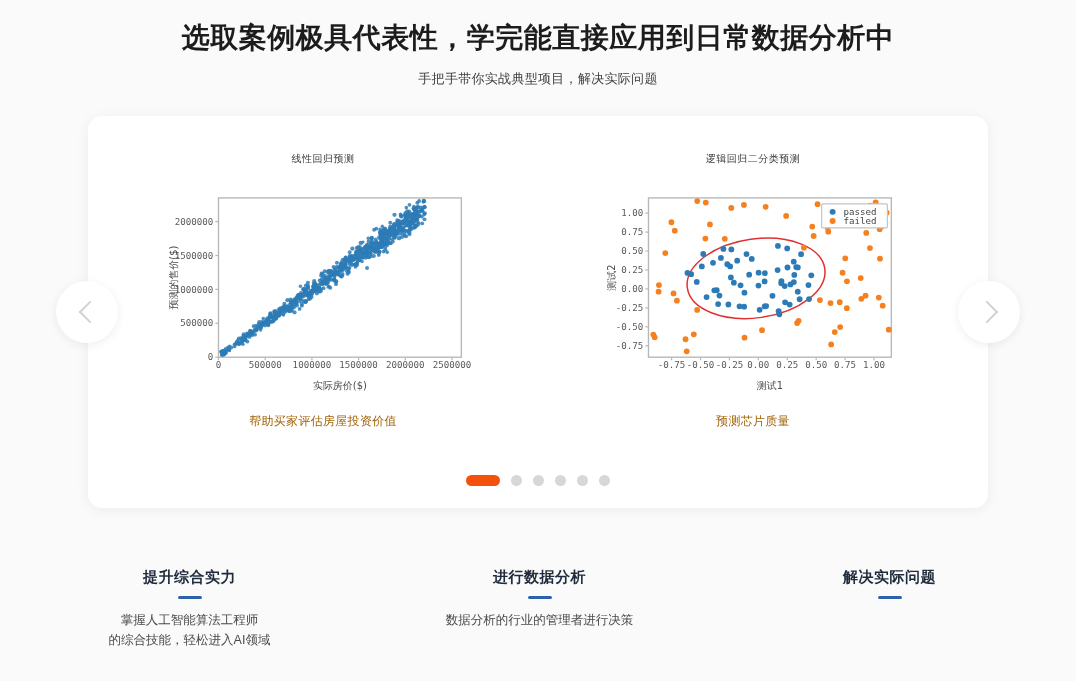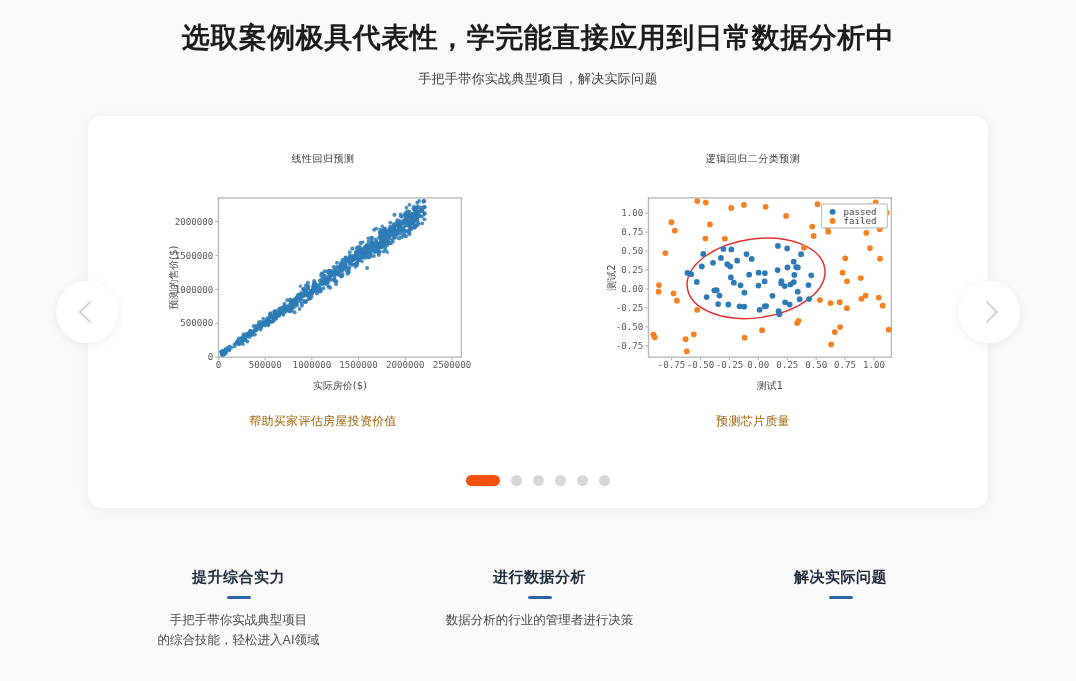"提升综合实力" .features { gap: 51px -> 100px }
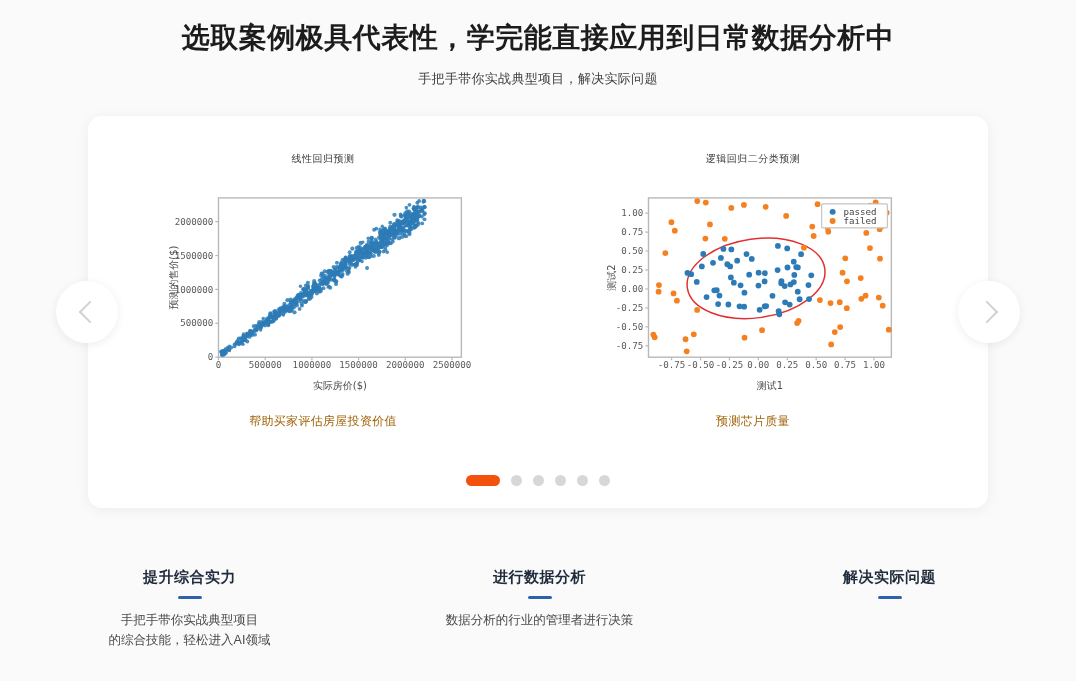"手把手带你实战典型项目" div { text: 手把手带你实战典型项目 -> 掌握人工智能算法工程师 }
